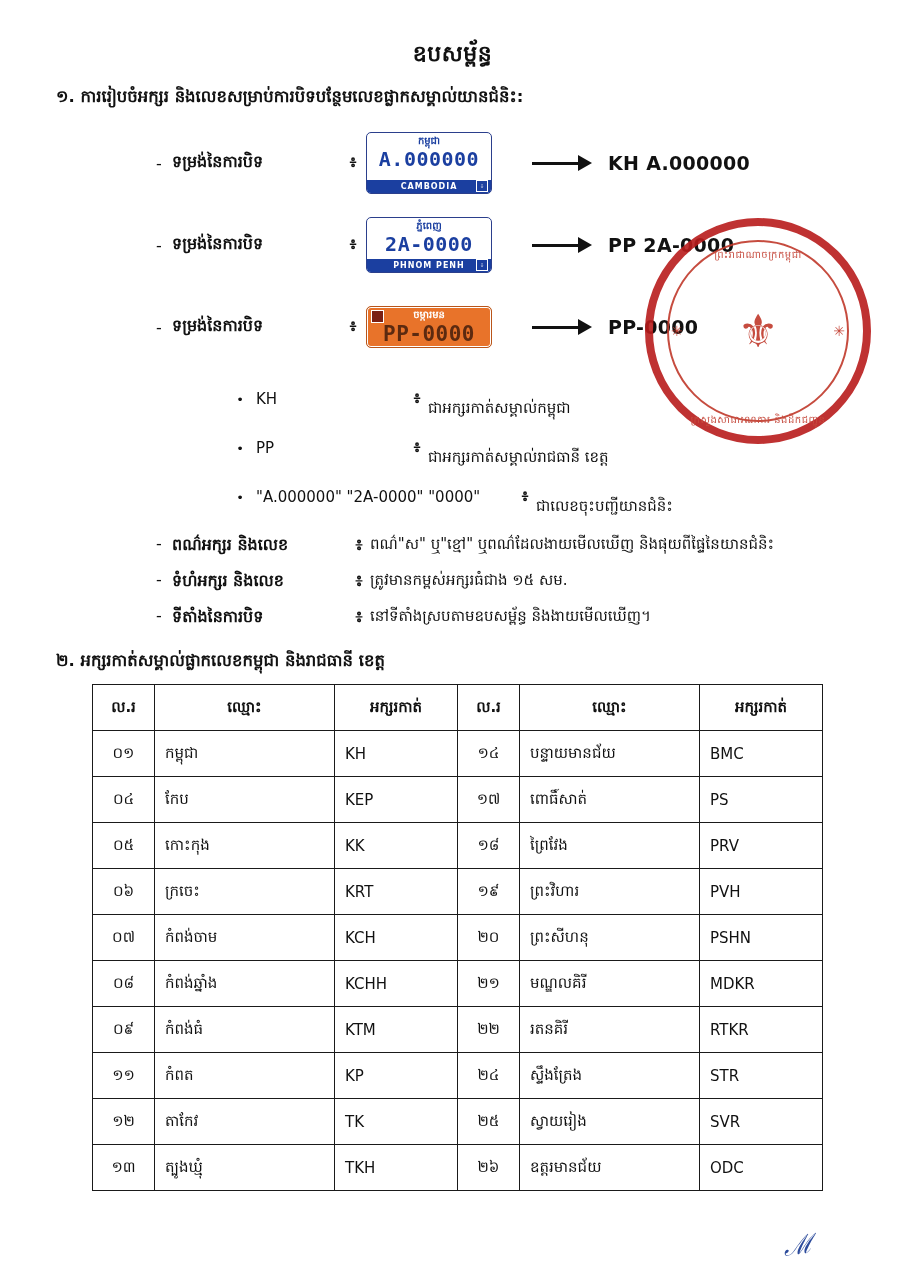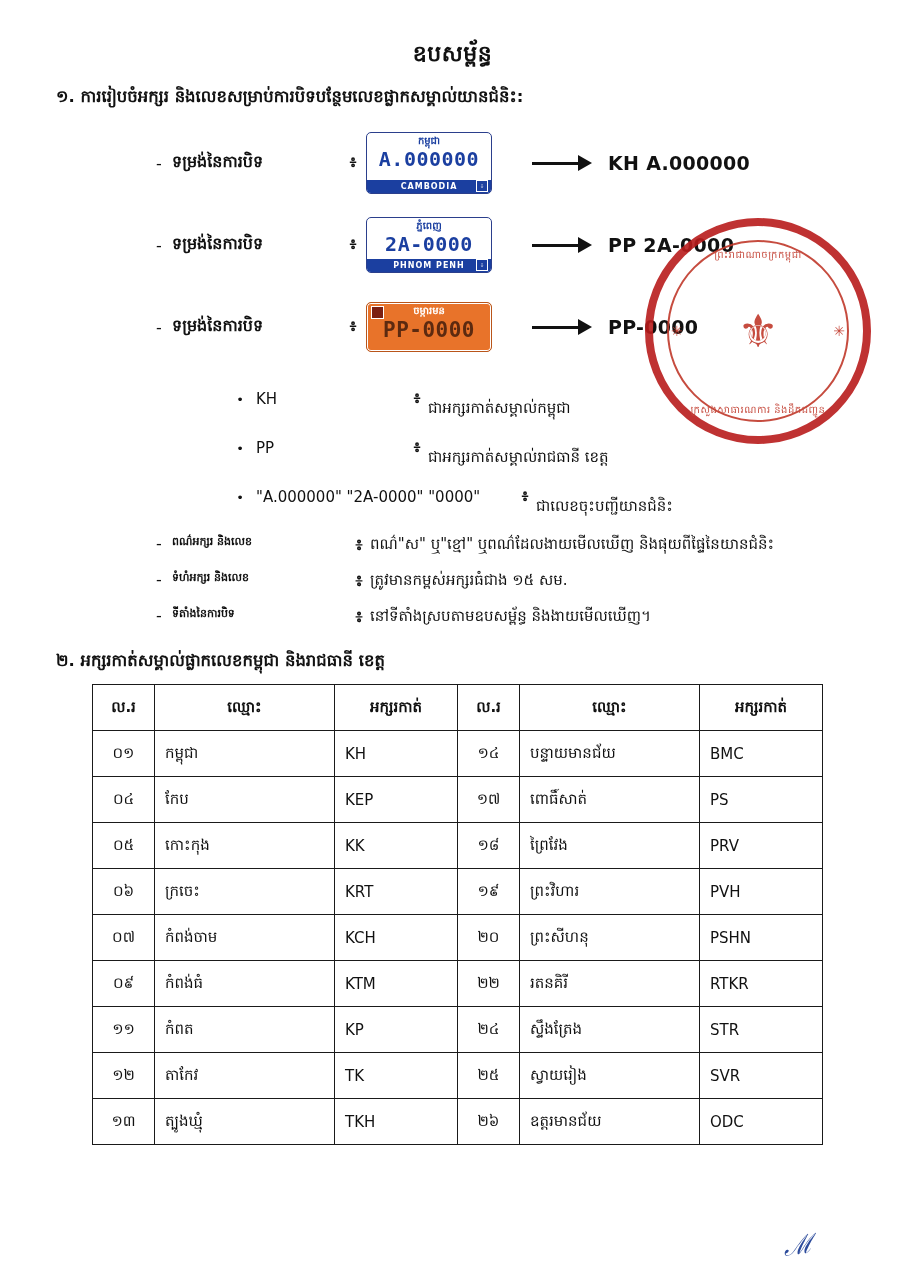"ចម្ការមន" .plate.orange { height: 50px -> 42px }
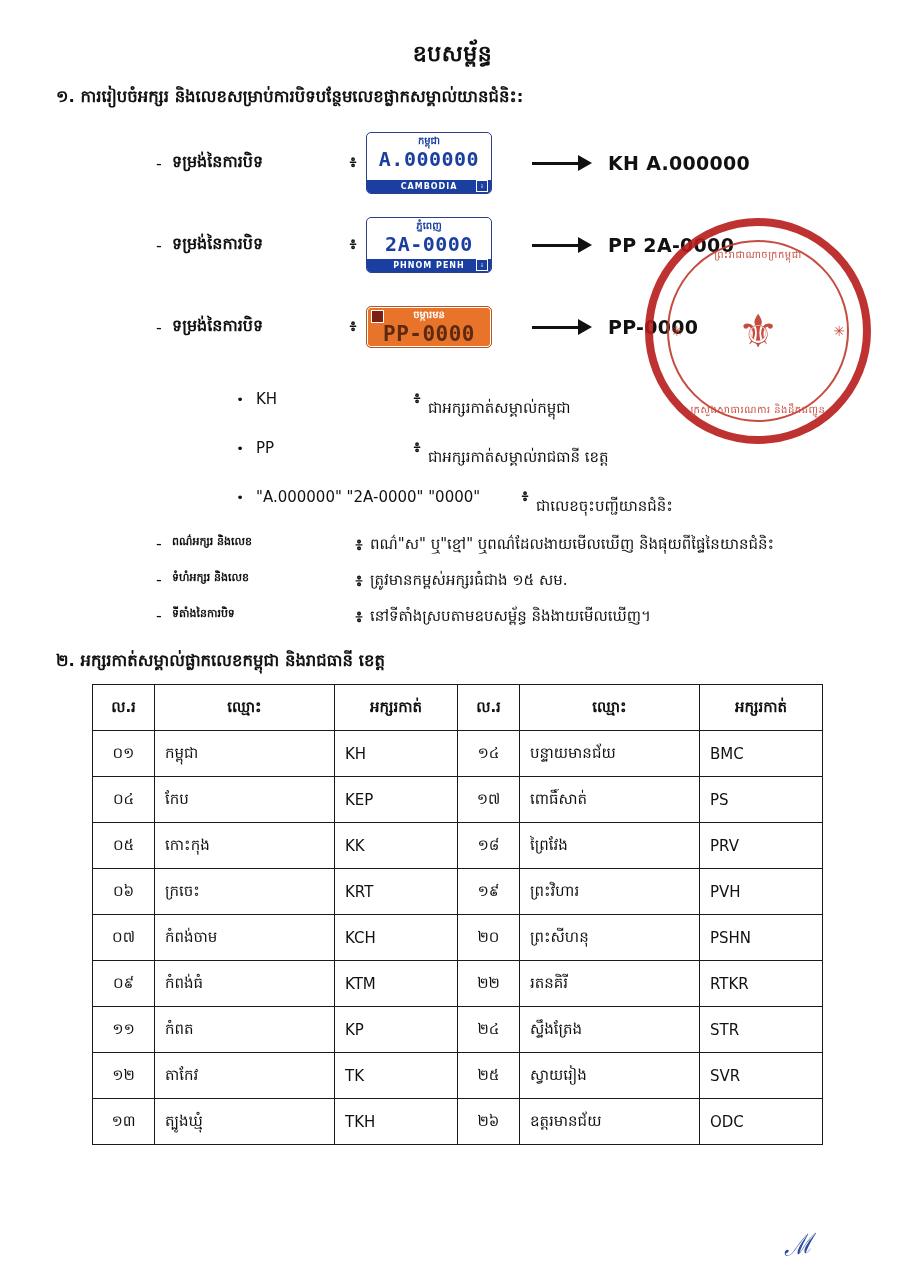"ក្រសួងសាធារណការ និងដឹកជញ្ជូន" .seal .seal-text-bottom { bottom: 18px -> 8px }
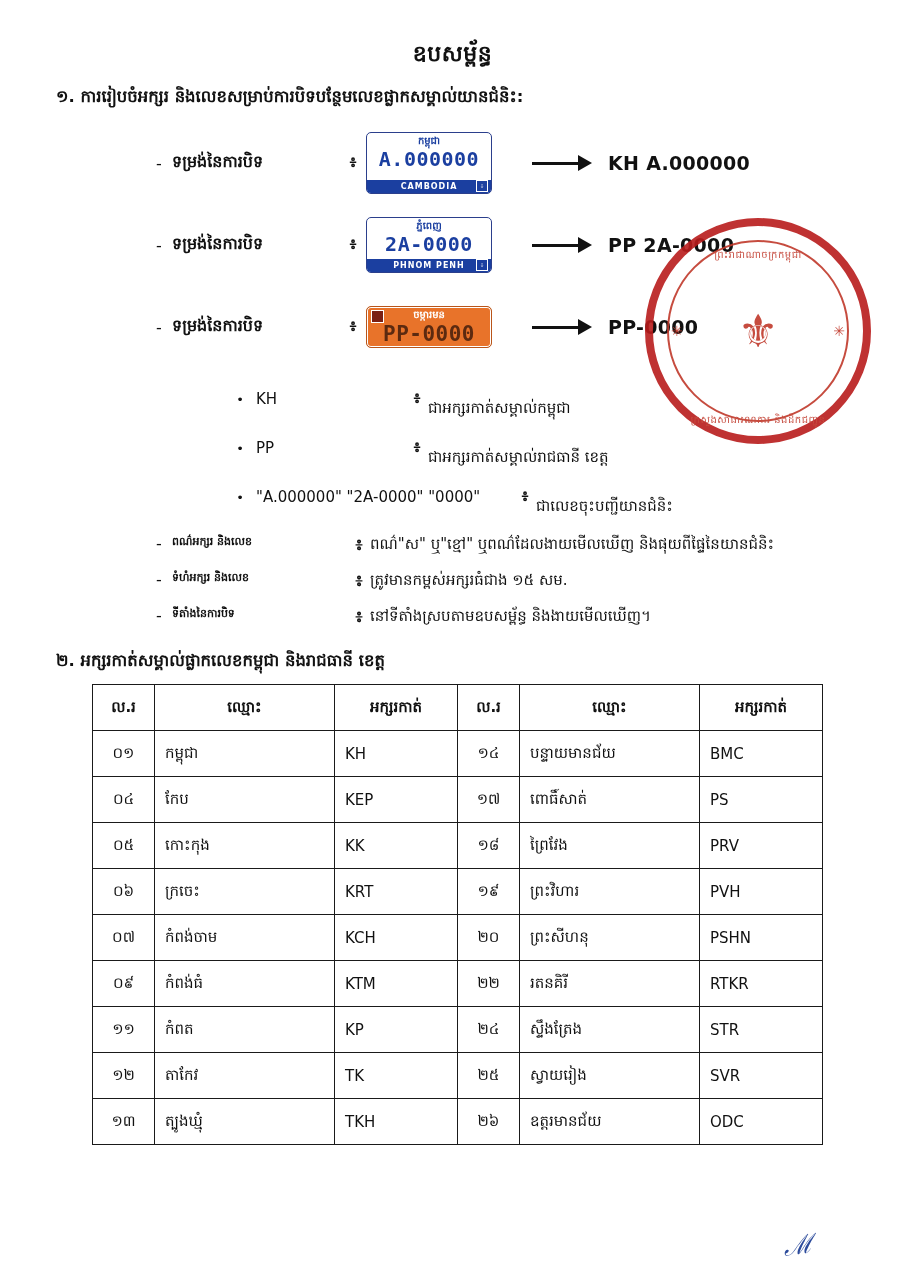"ពណ៌អក្សរ និងលេខ" .spec-row .sname { font-size: 11px -> 16px }
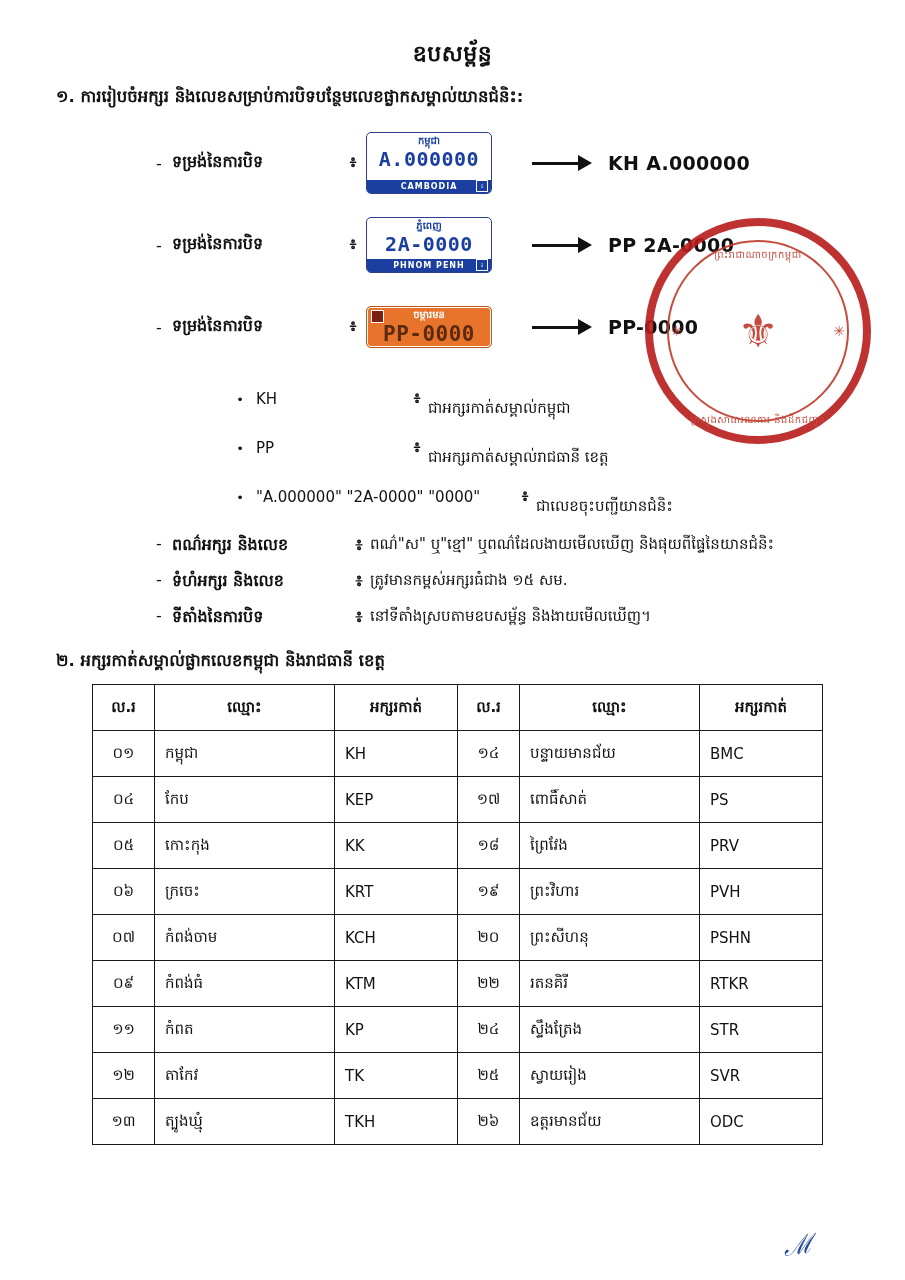"០៨" tr { html: none -> <tr> <td>០៨</td> <td>កំពង់ឆ្នាំង</td> <td>KCHH</td> <td>២១</td> <td>មណ្ឌលគិរី</td> <td>MDKR</td> </tr> }
